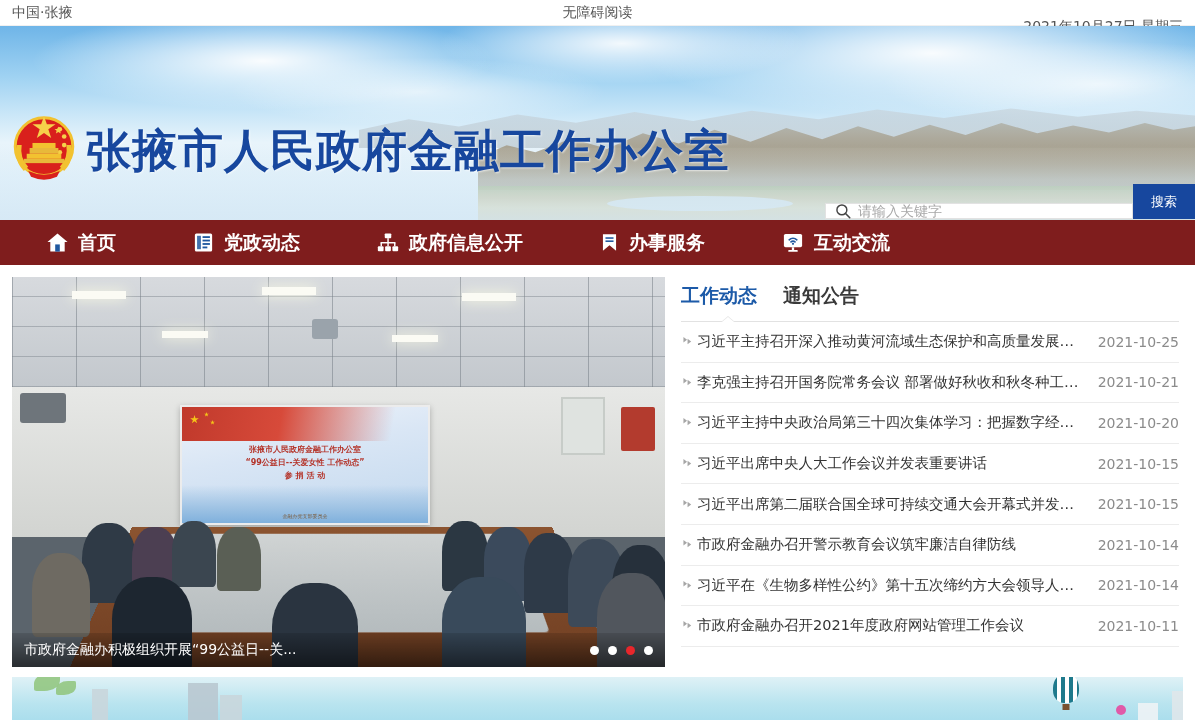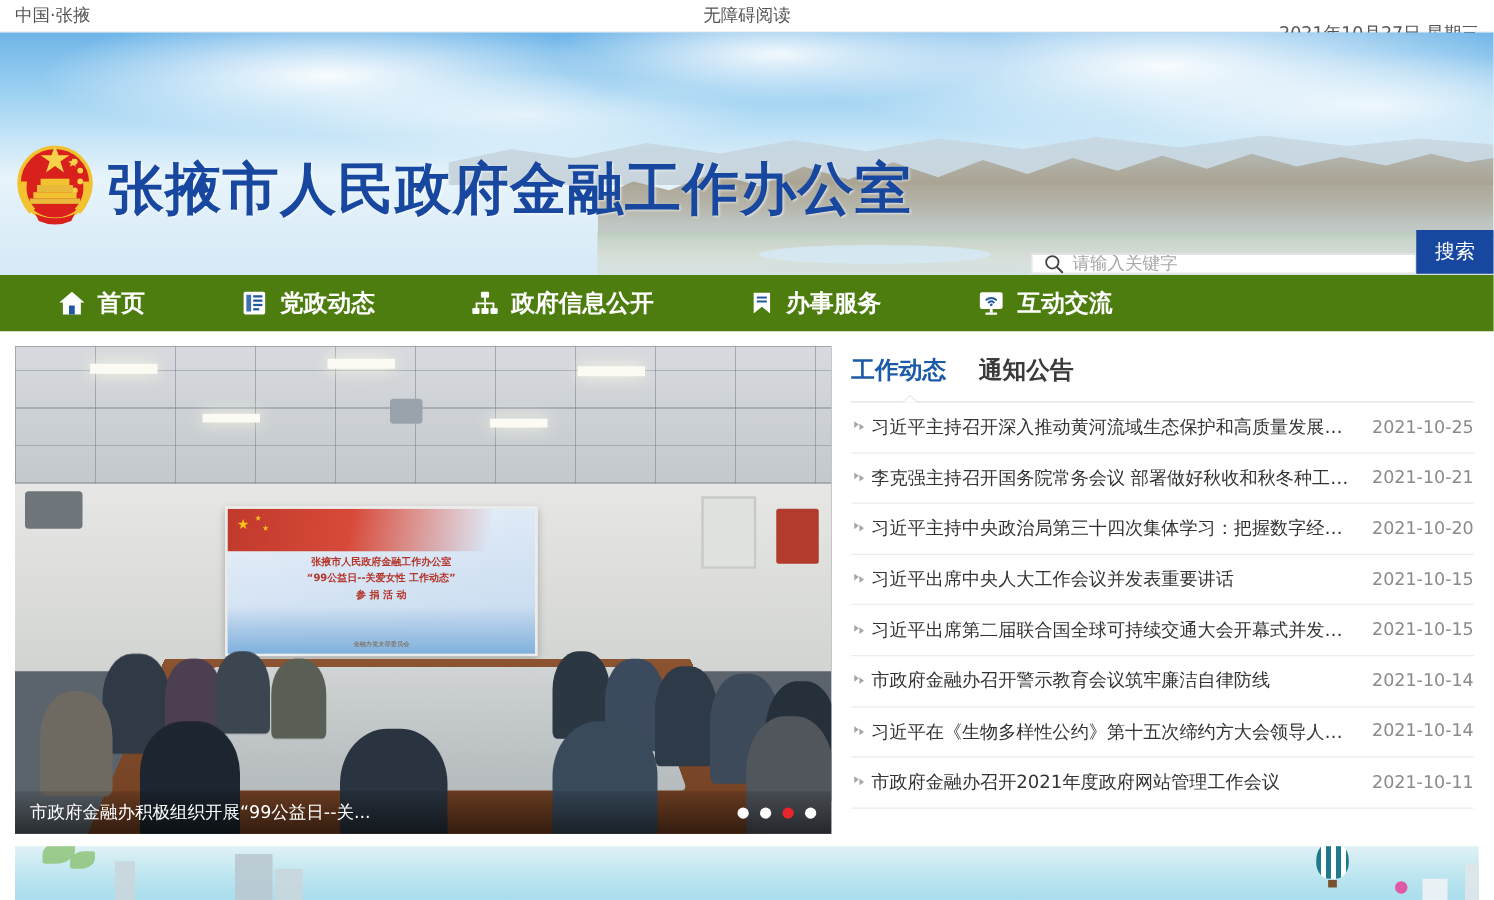"搜索" .search-btn { font-size: 16px -> 13px }
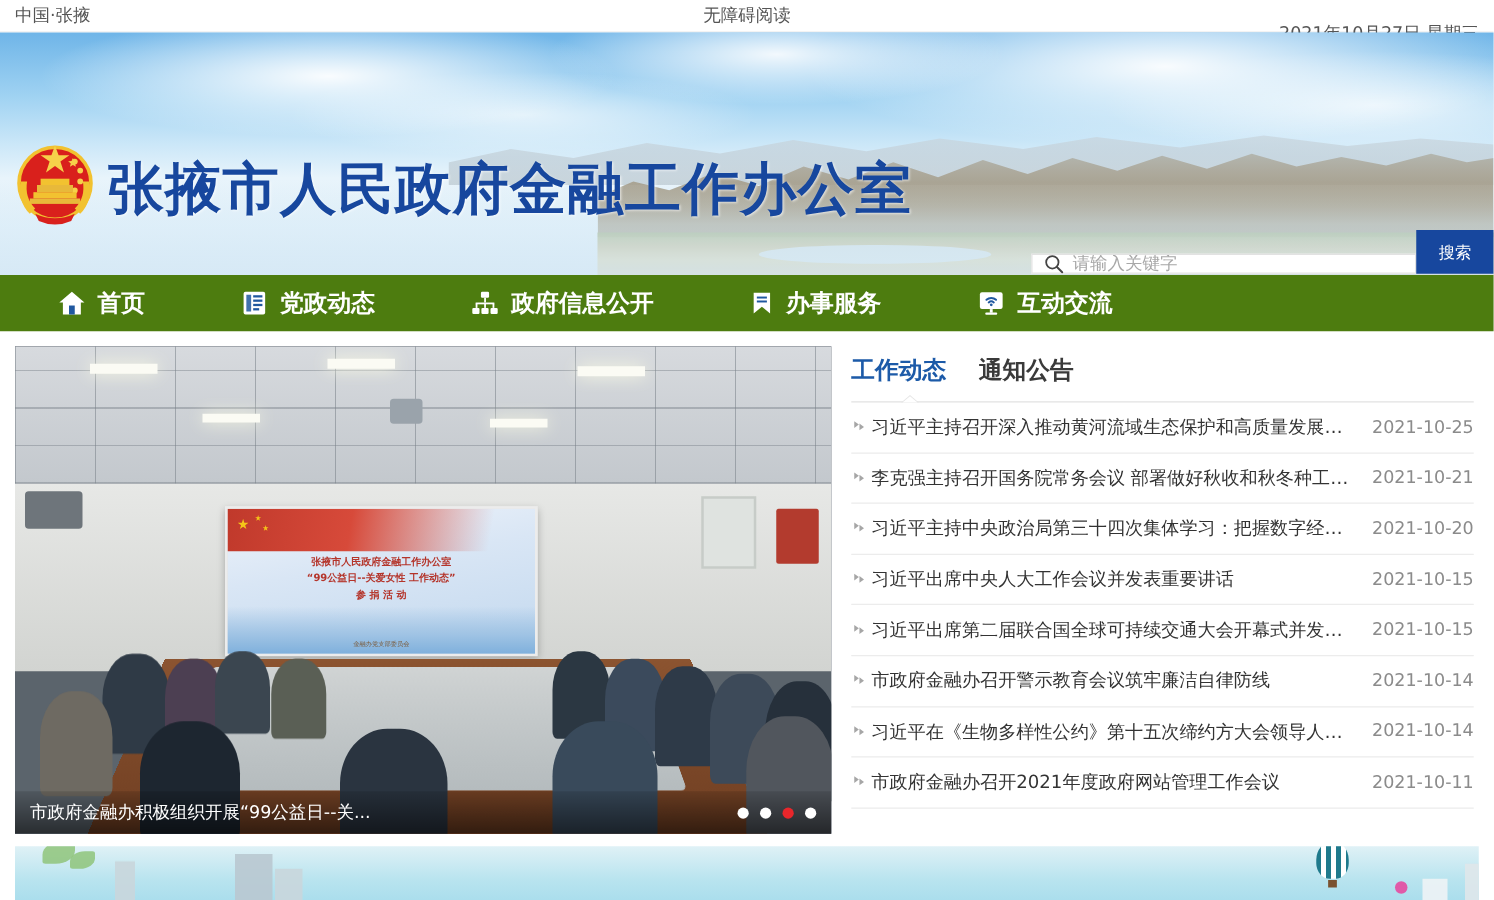"首页" .nav { background: #4d7c0f -> #7f1d1d }
